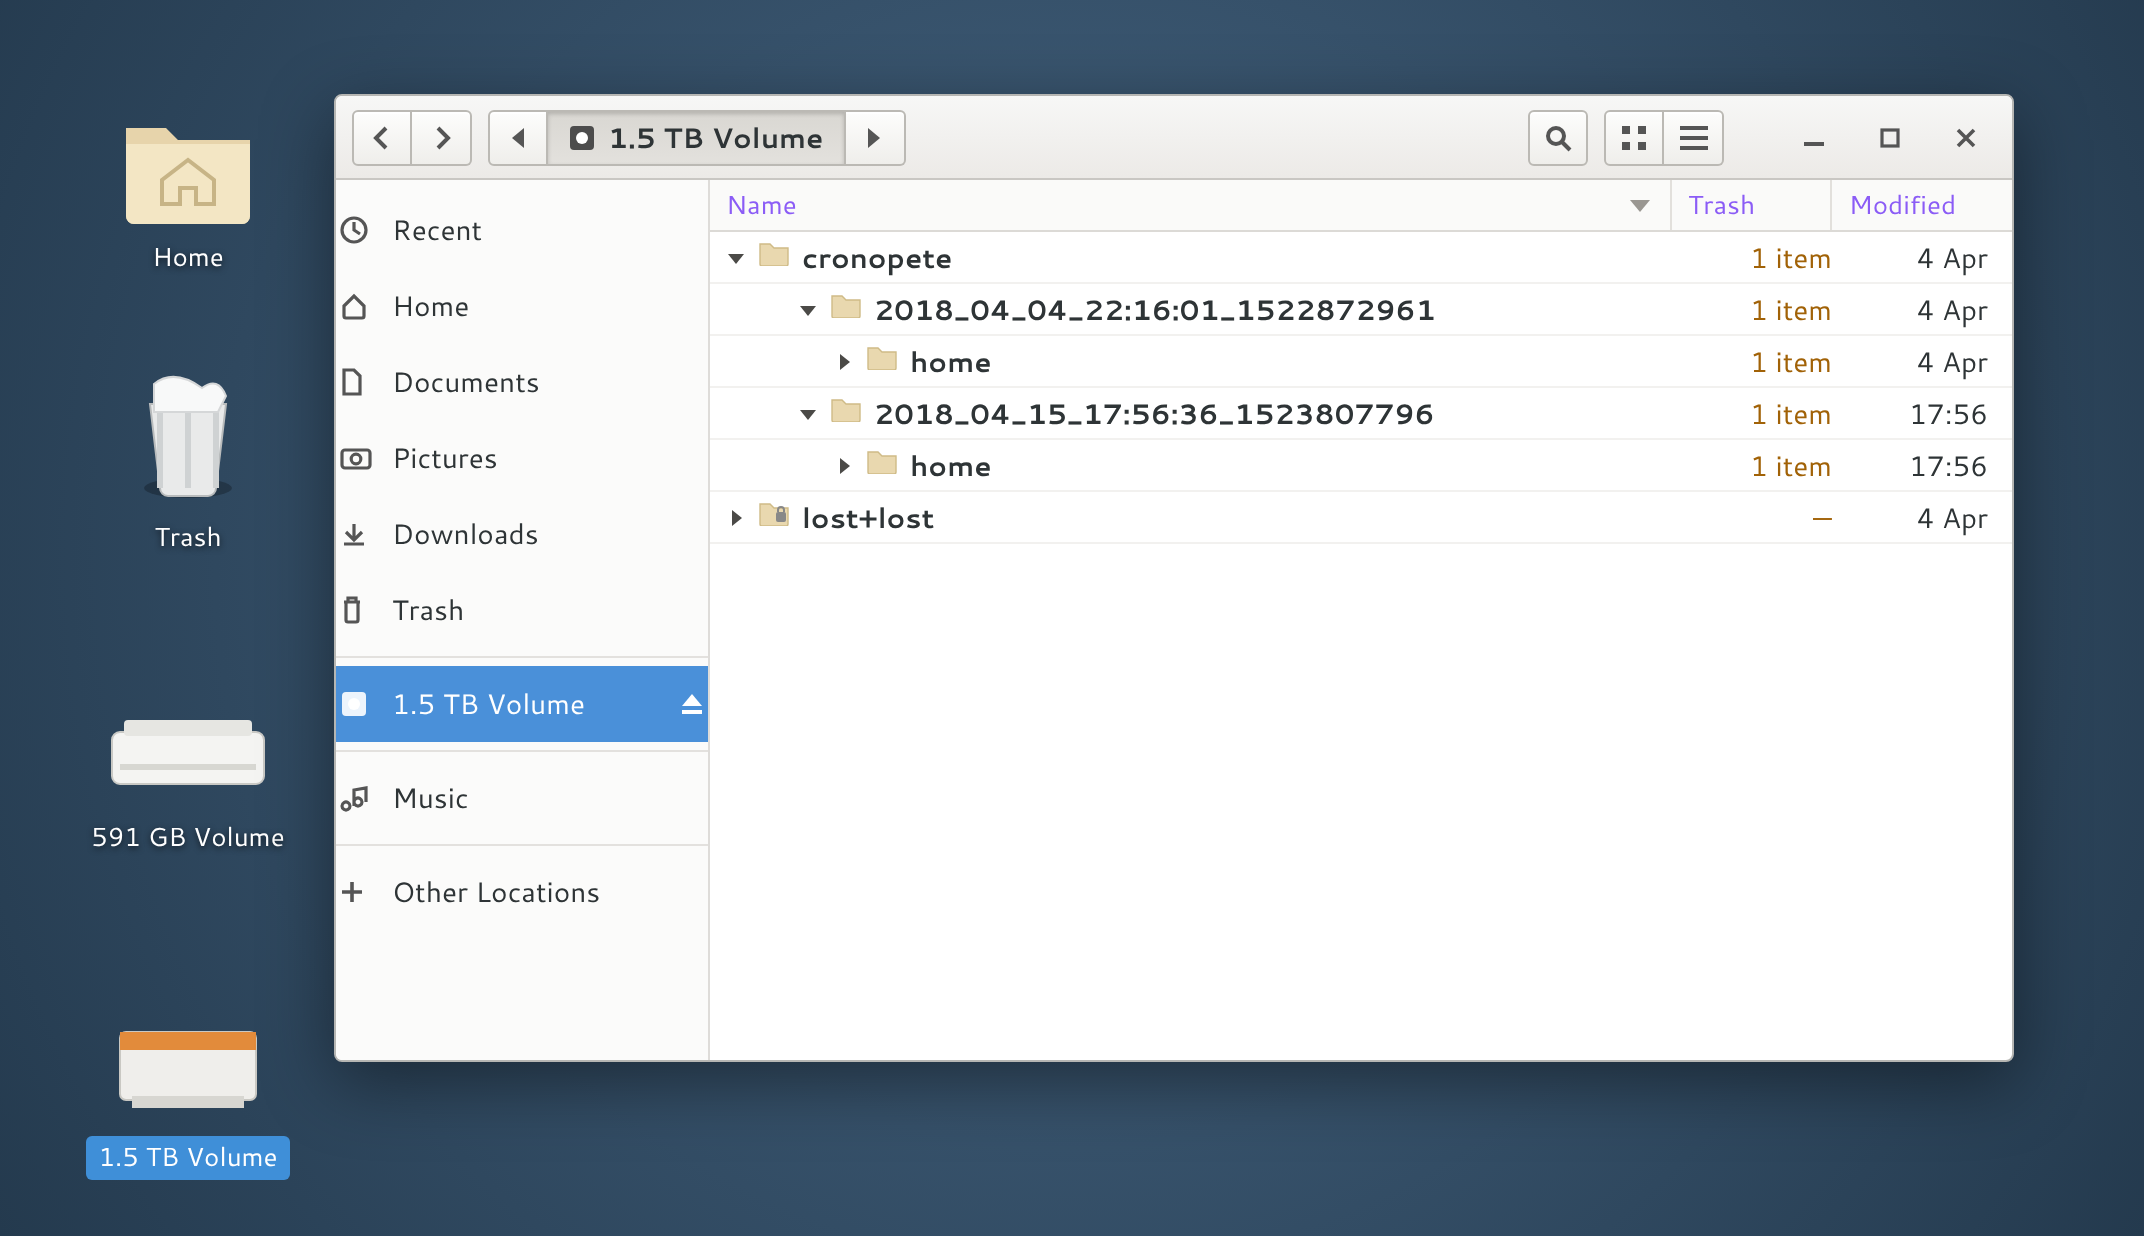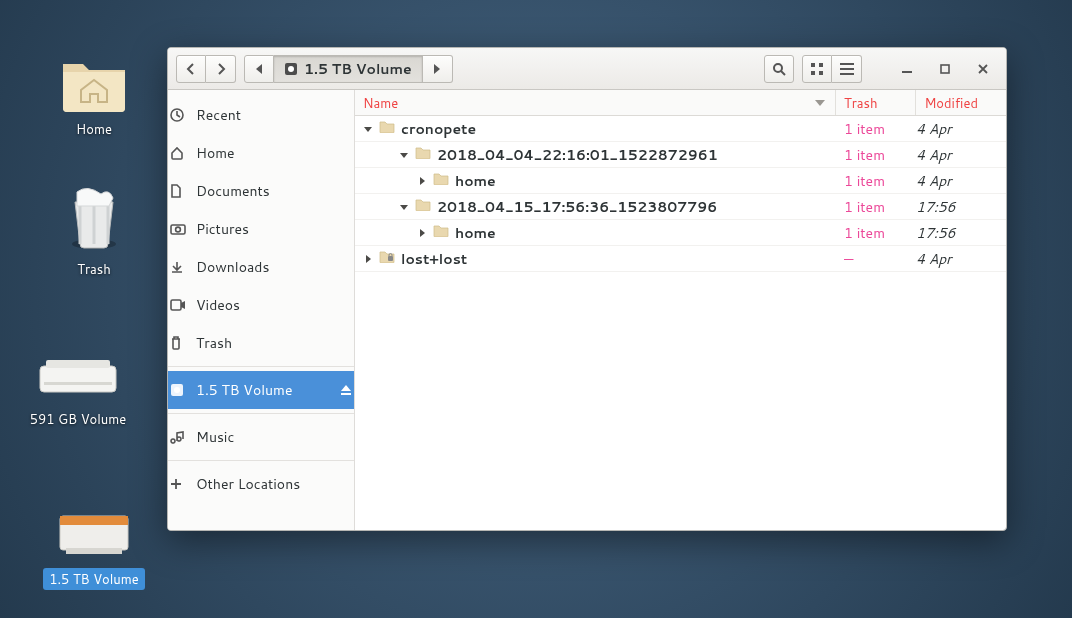"Name" .colheads { color: #ef4444 -> #8b5cf6 }
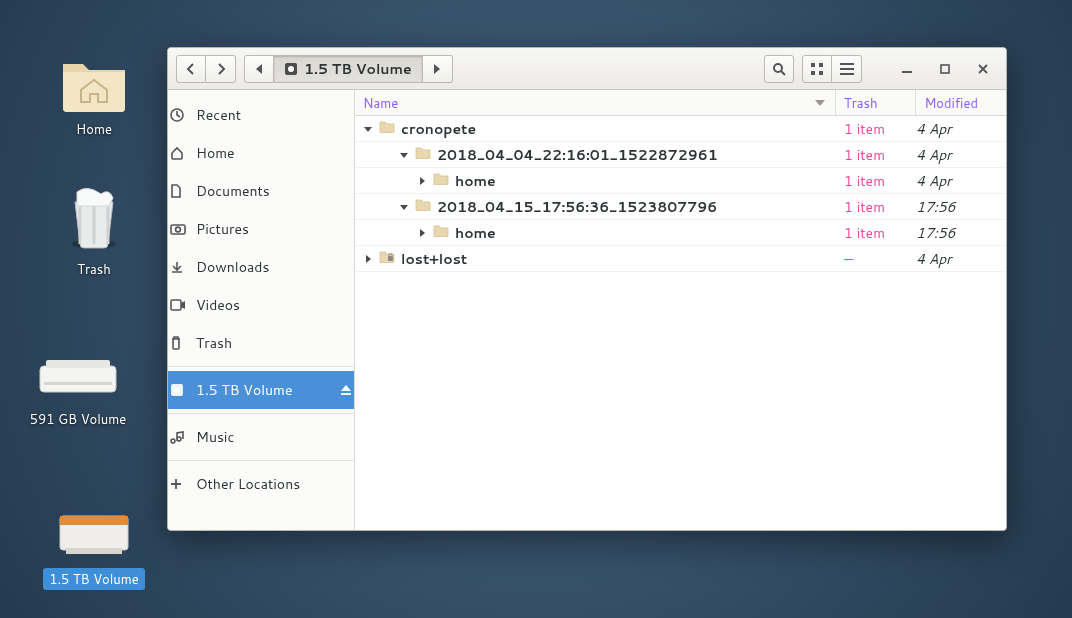"1 item" .row .cell-size { color: #ec4899 -> #a16207; text-align: none -> right }
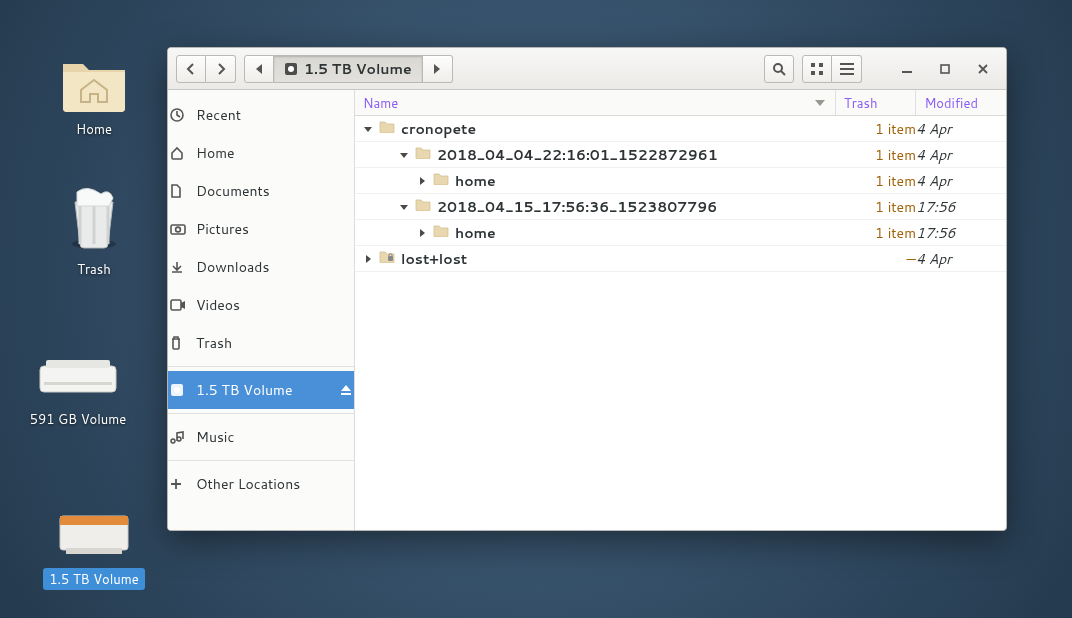"4 Apr" .row .cell-mod { font-style: italic -> none; padding-right: 28px -> 12px; text-align: none -> right }
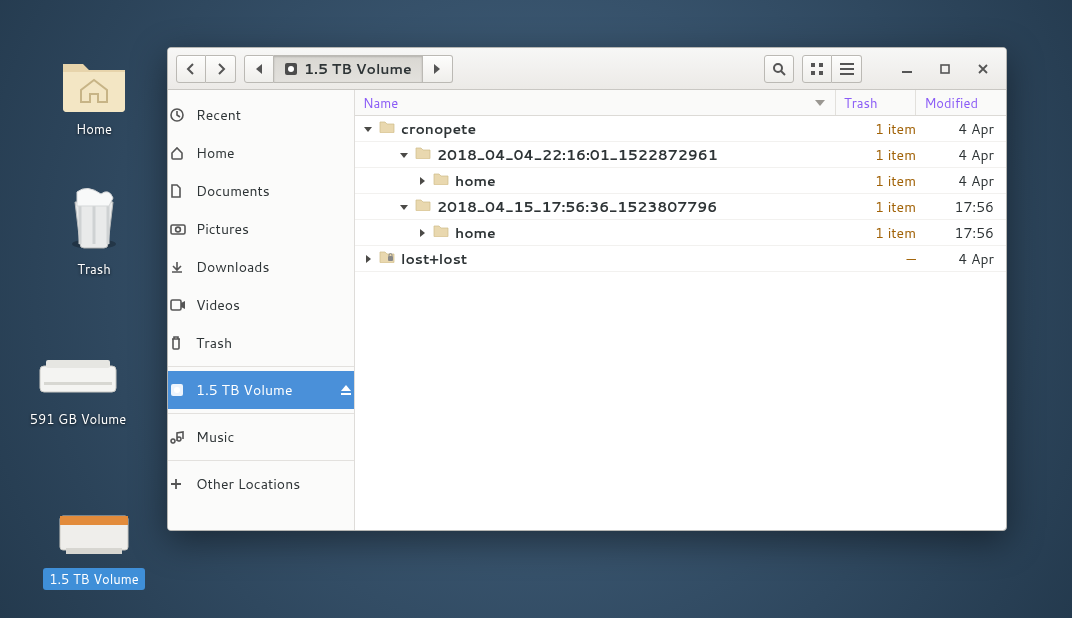"Videos" div.side-item { html: <div> <span> <svg> <rect></rect> <path></path> </svg> </span> <span>Videos</span> </div> -> none }
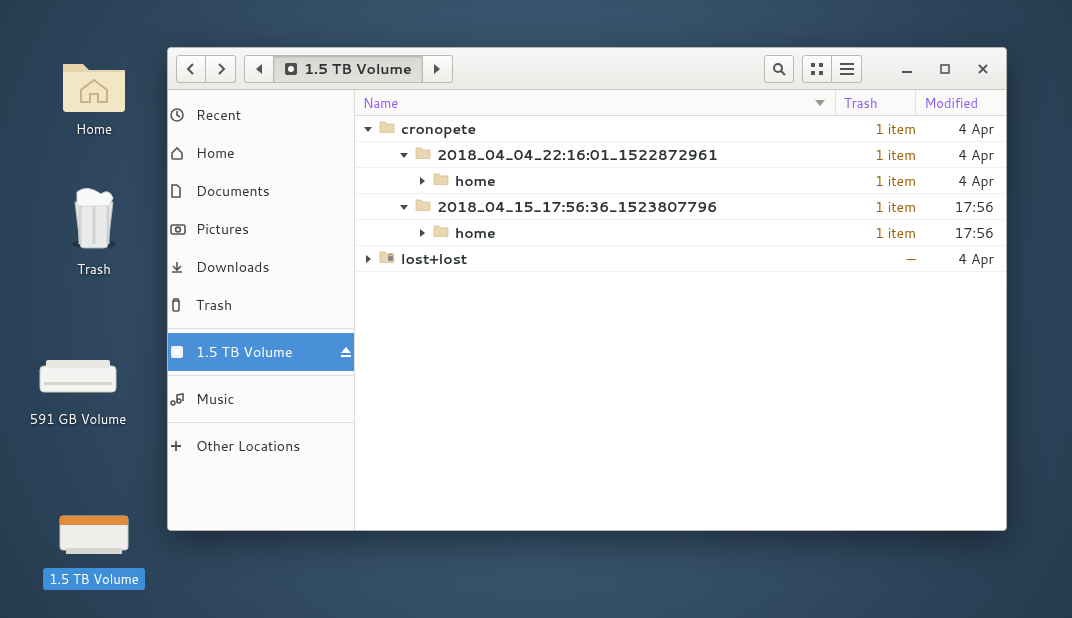"591 GB Volume" div.desktop-icon { left: 8px -> 24px }
